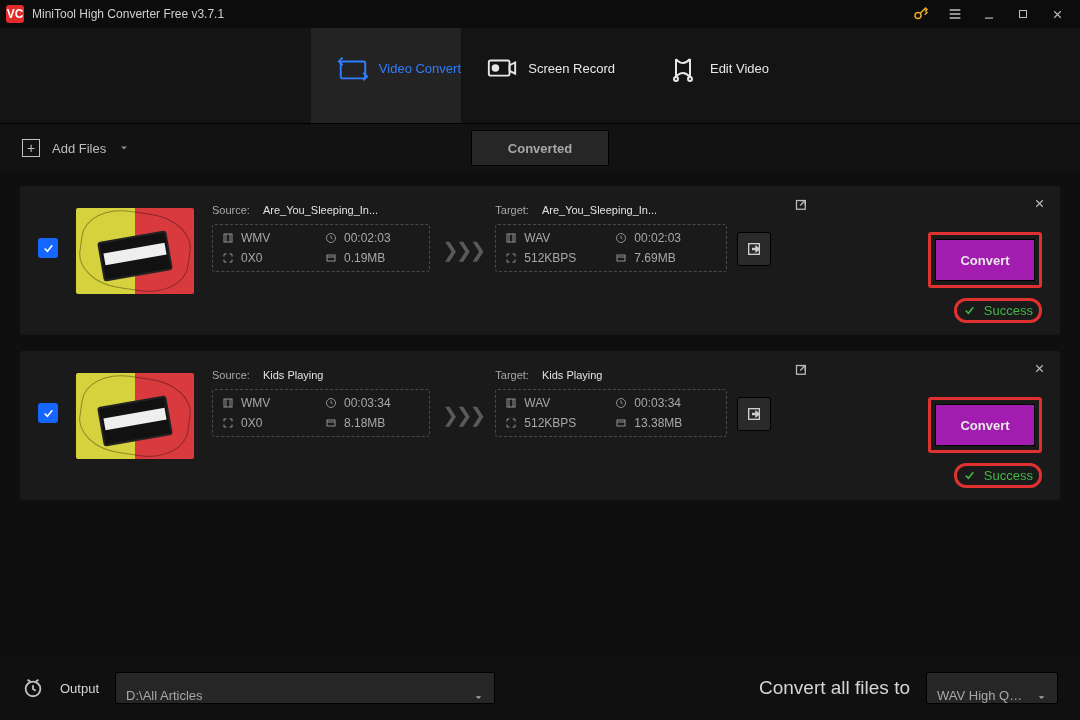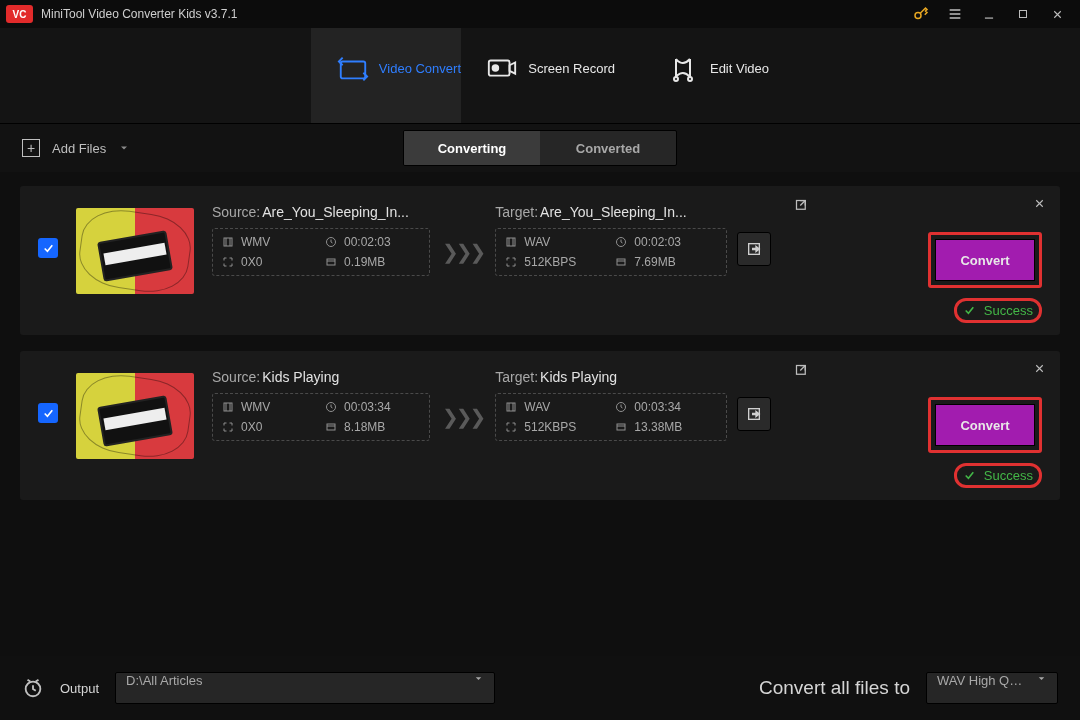"VC" .titlebar .logo { font-size: 10px -> 12px; width: 27px -> 18px }
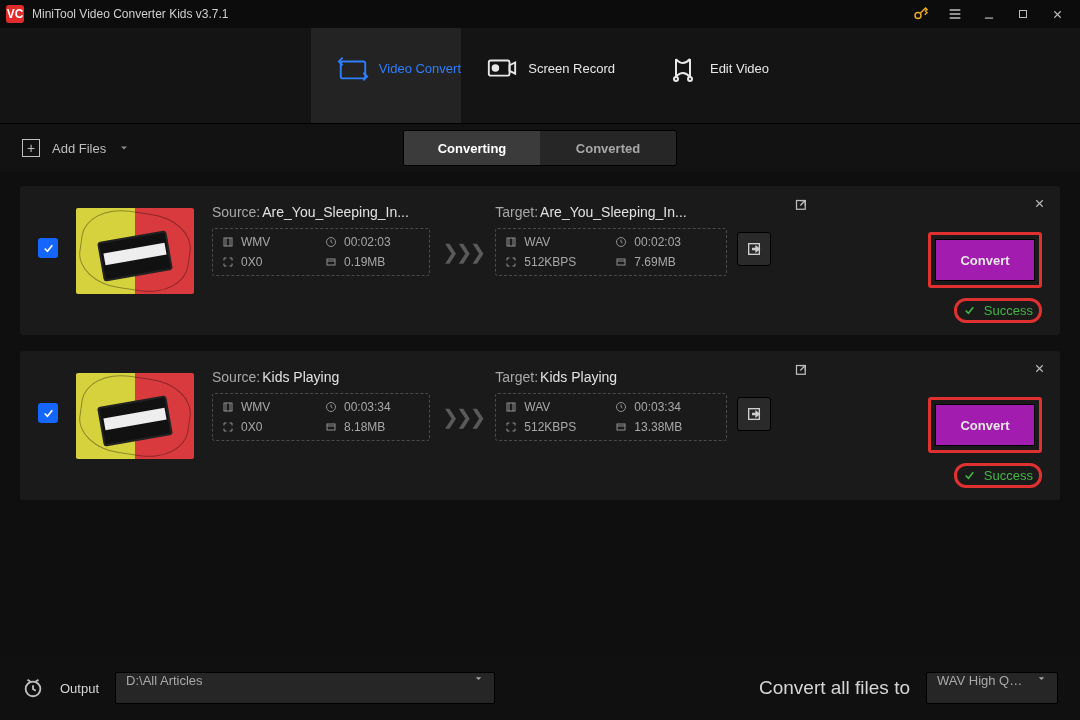"MiniTool Video Converter Kids v3.7.1" div { text: Video Converter Kids -> High Converter Free }
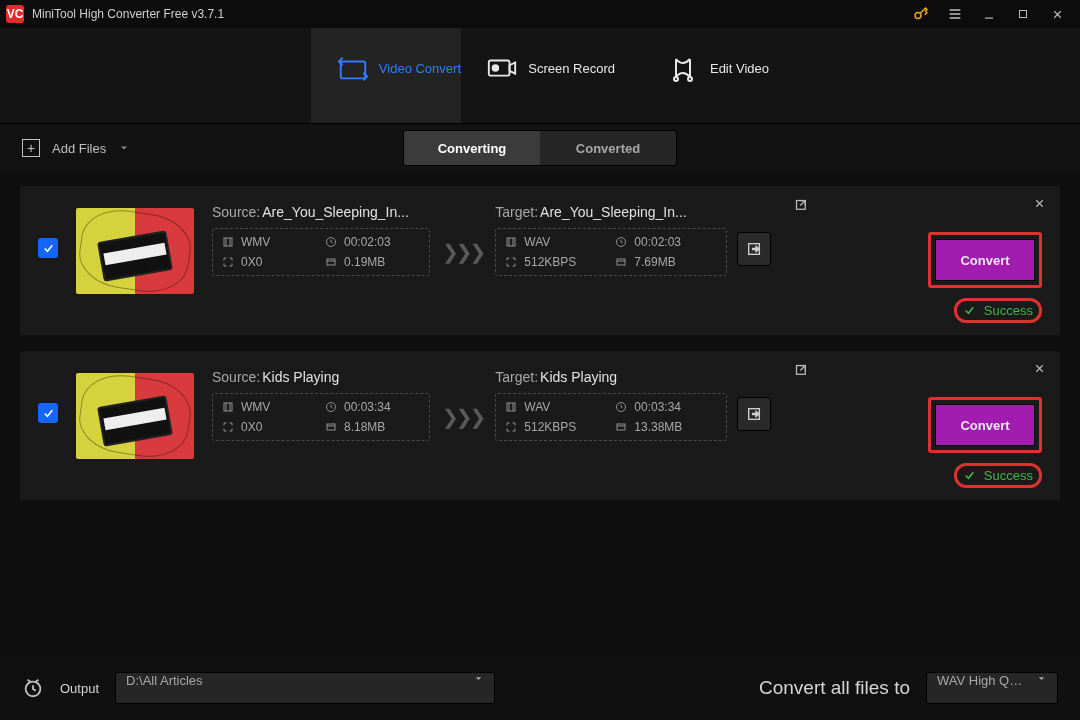"Converting" div.seg { html: <div> <span>Converting</span> </div> -> none }
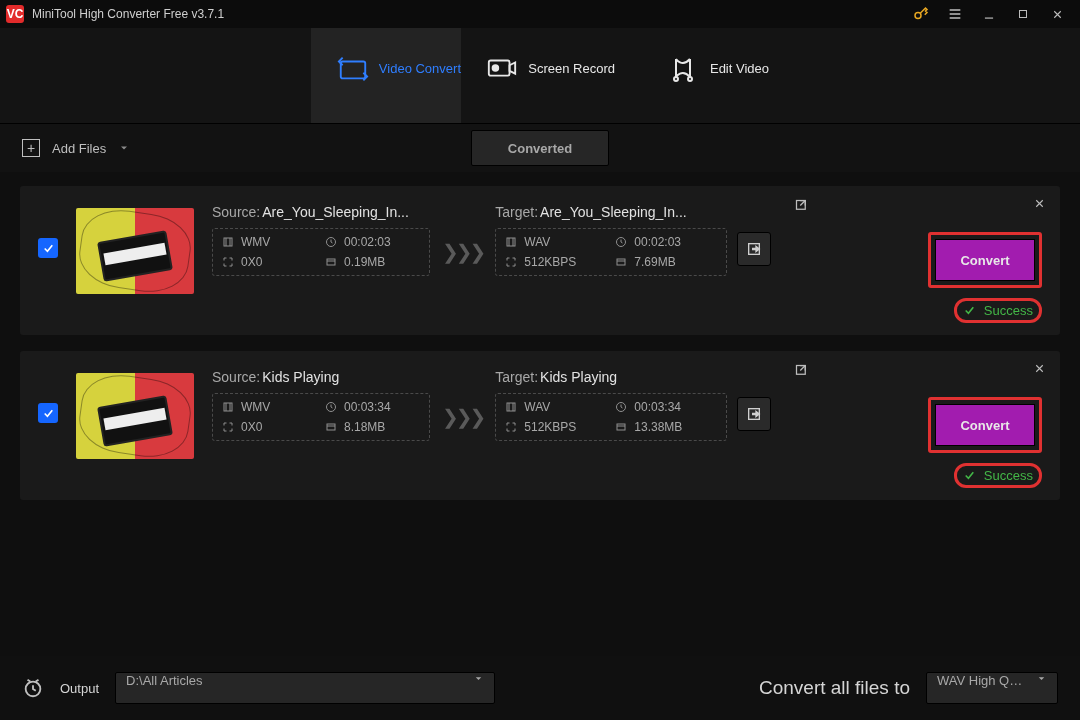"Source:" .col .hdr { font-size: 14px -> 11px; gap: 2px -> 13px }
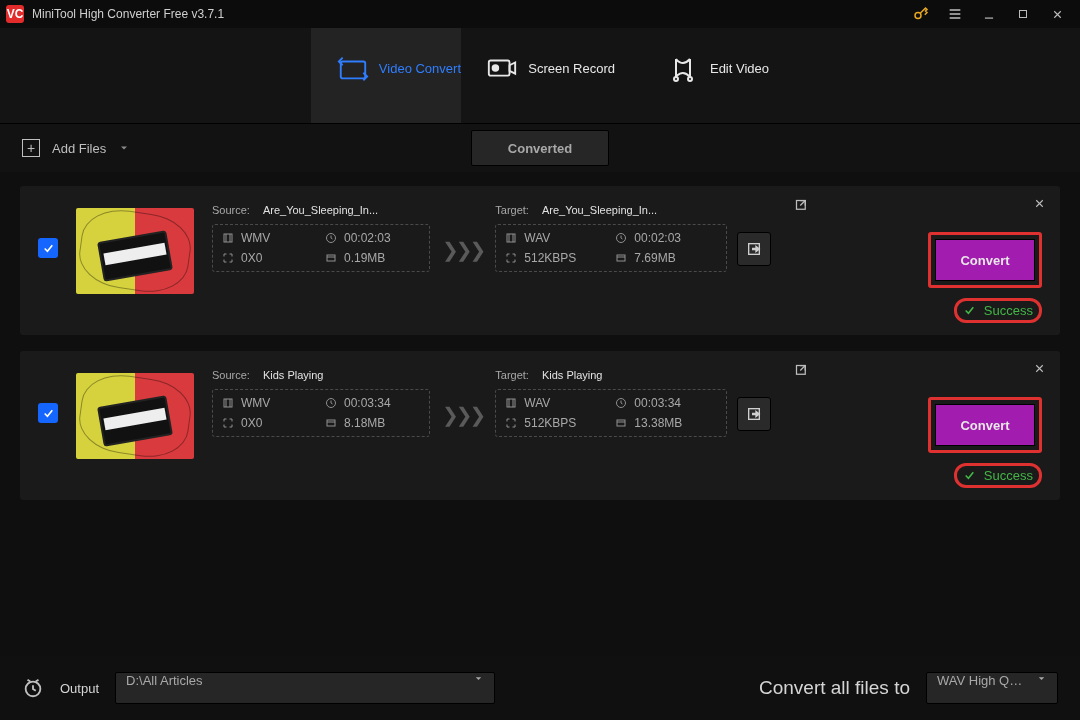"D:\All Articles" .select { align-items: flex-start -> flex-end }
